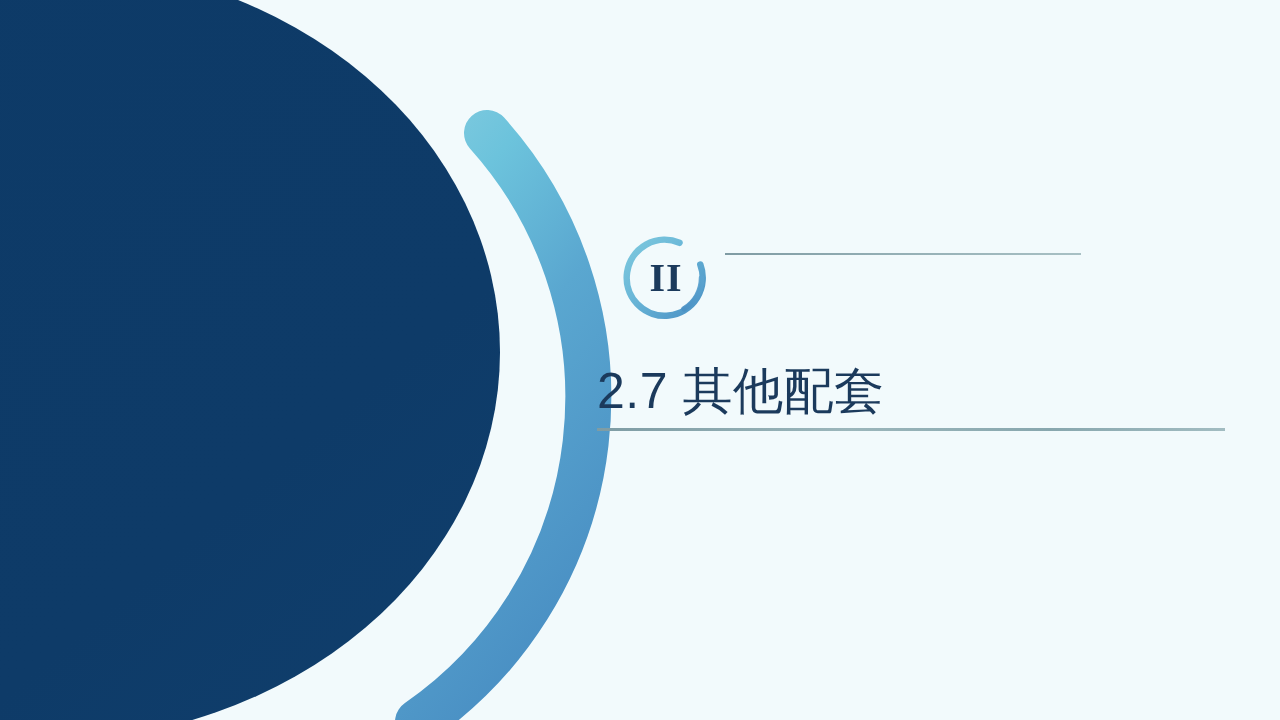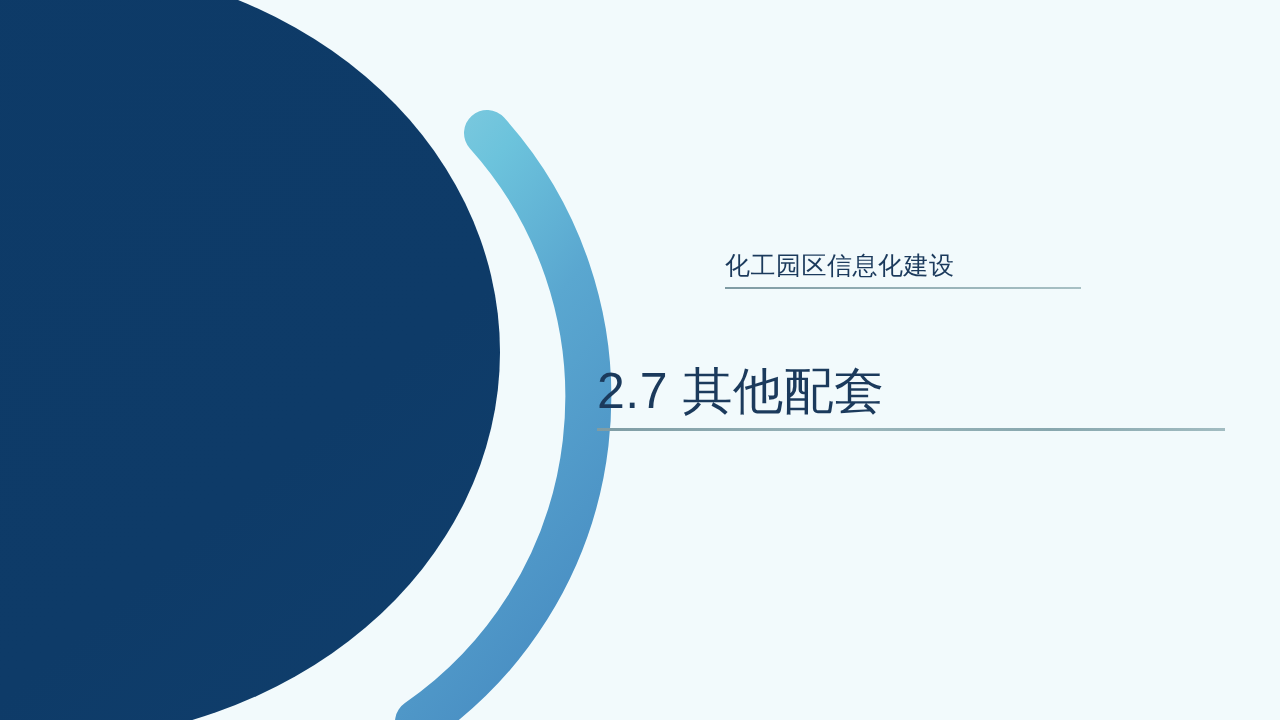"II" div { html: none -> <div> <svg> <defs> <linearGradient> <stop></stop> <stop></stop> <stop></stop> </linearGradient> <linearGradient> <stop></stop> <stop></stop> </linearGradient> </defs> <path></path> <path></path> </svg> <div>II</div> </div> }
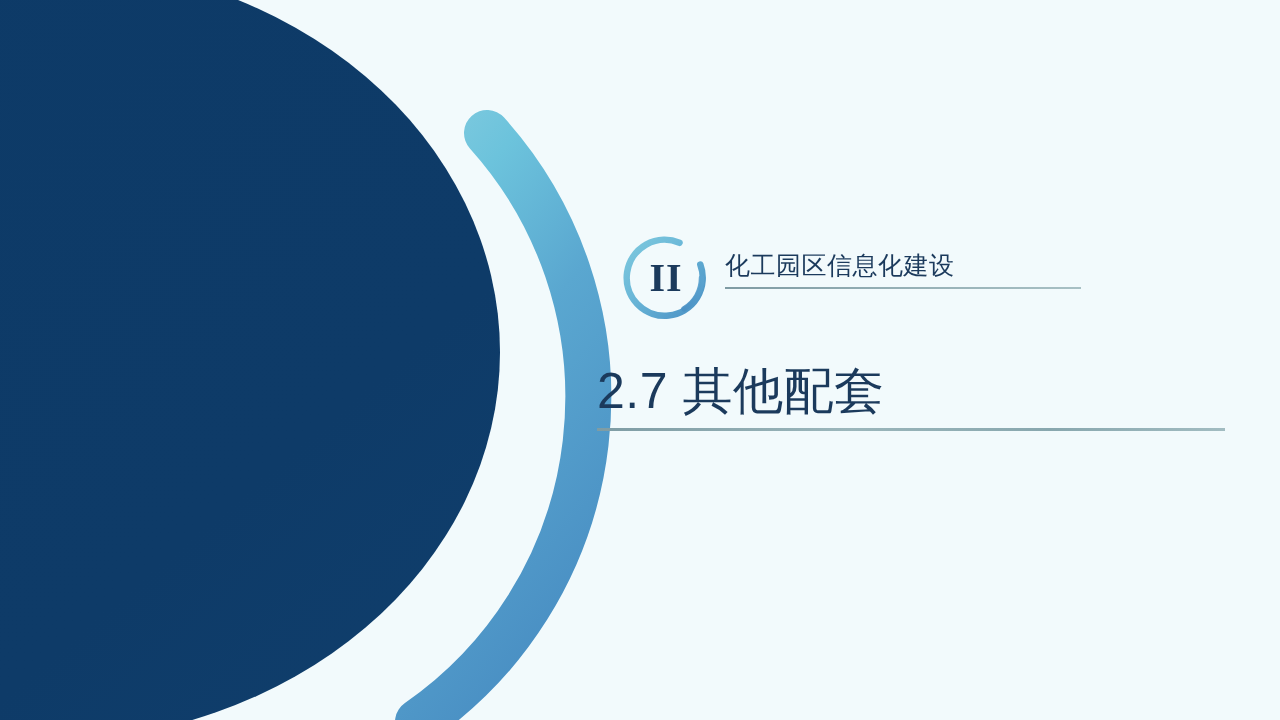"化工园区信息化建设" div { html: <div>化工园区信息化建设</div> -> none }
